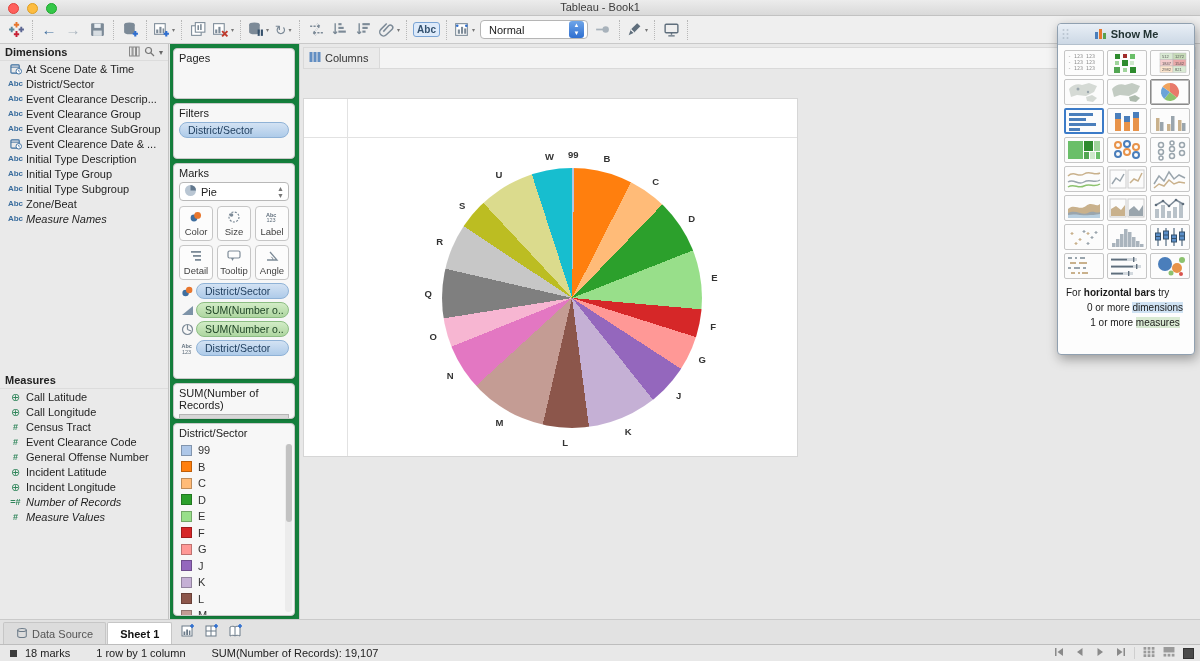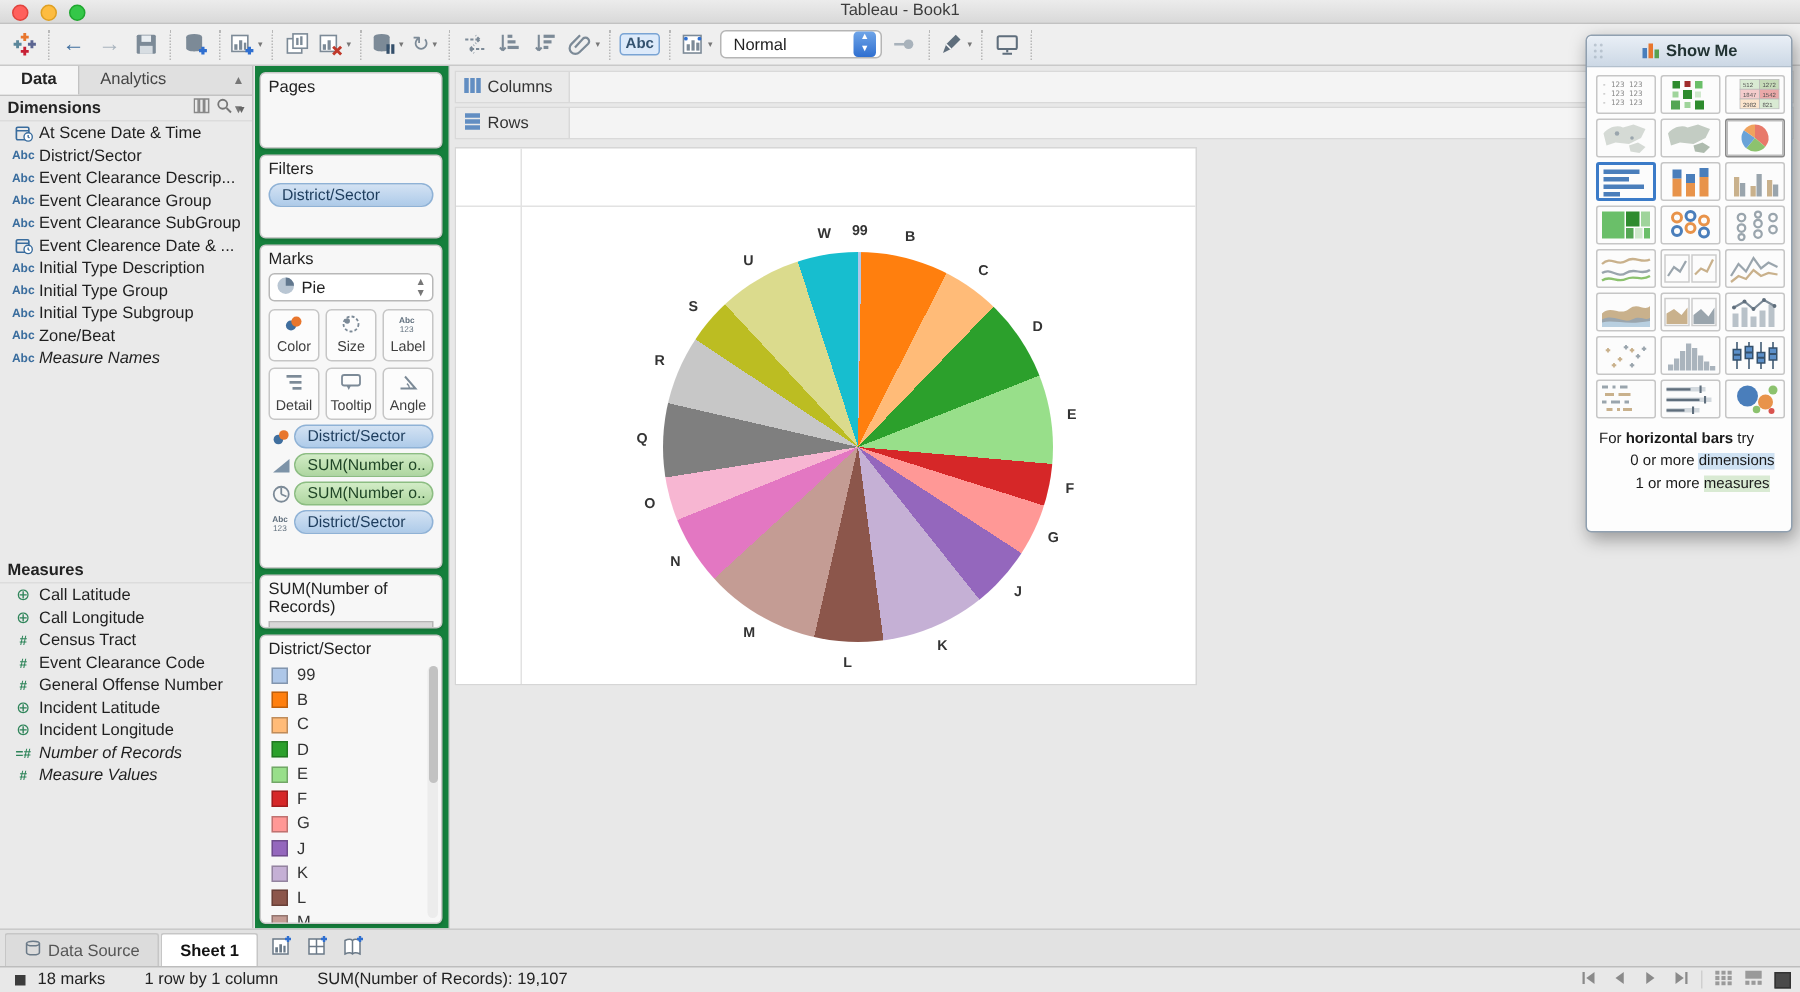"Data" div.pane-tabs { html: <div> <span>Data</span> <span>Analytics</span> <span>▲<br>▼</span> </div> -> none }
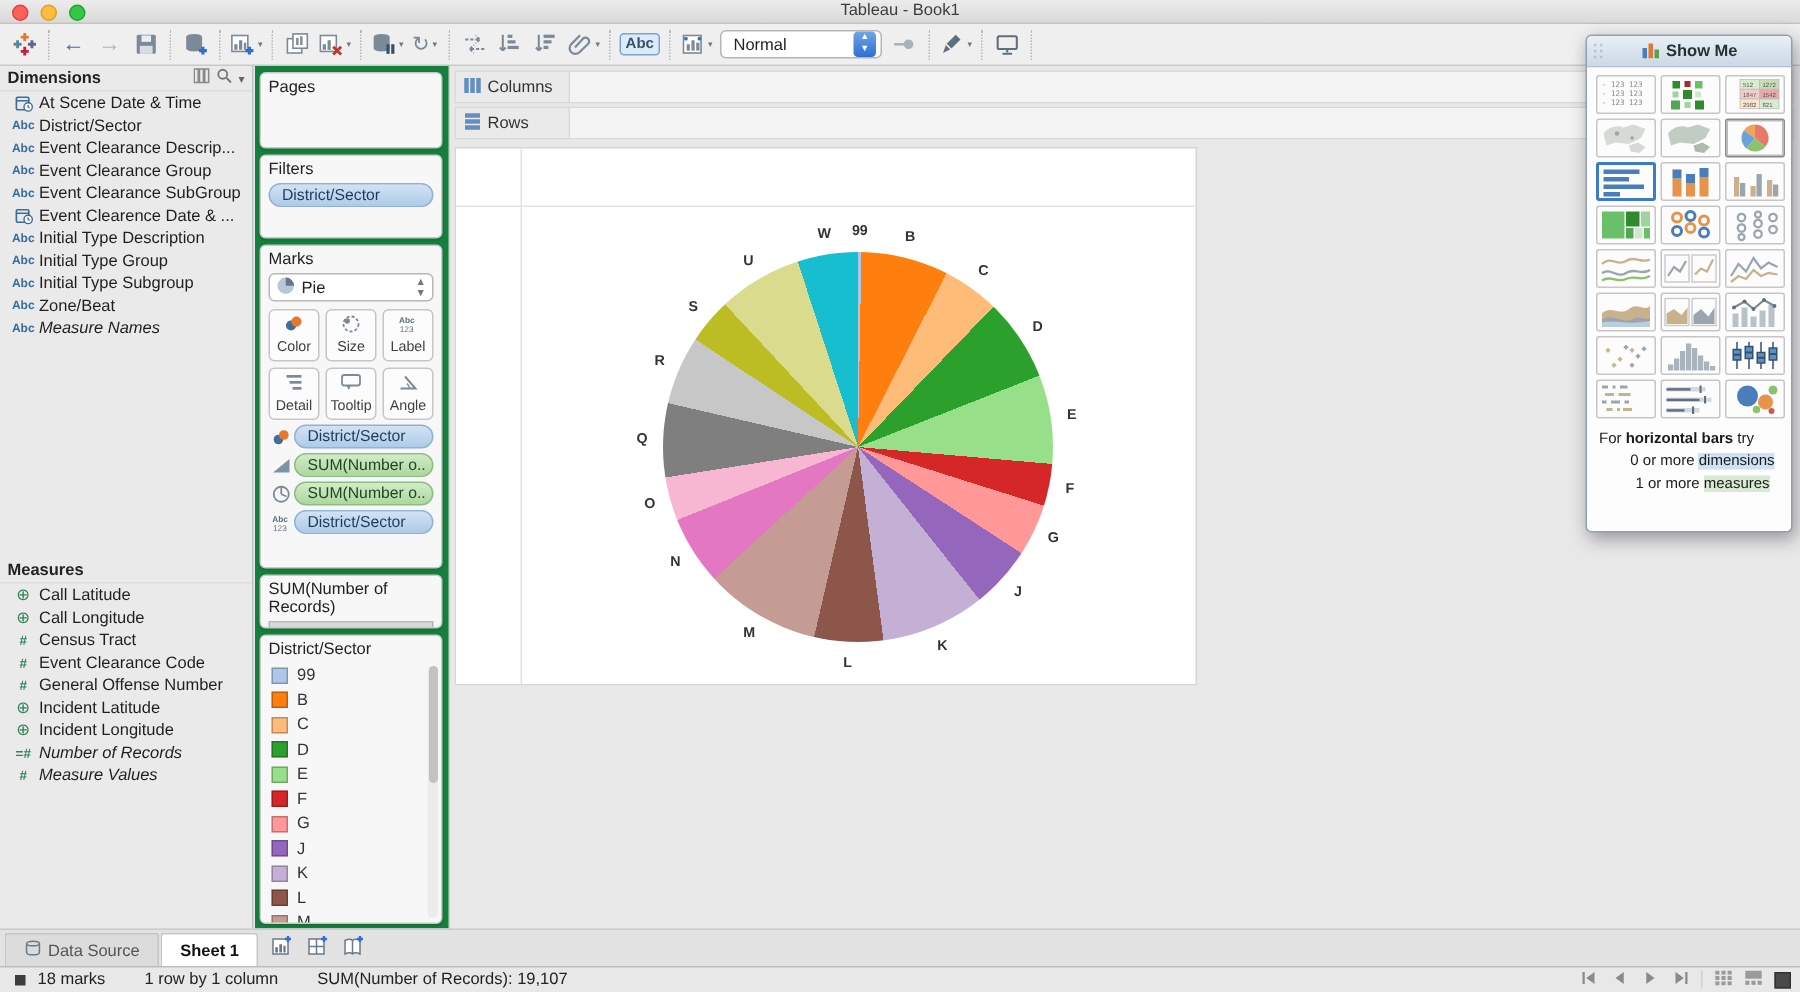"Rows" div.shelf-bar { html: <div> <span> <span><svg> <g> <rect></rect> <rect></rect> <rect></rect> </g> </svg></span> <span>Rows</span> </span> </div> -> none }
